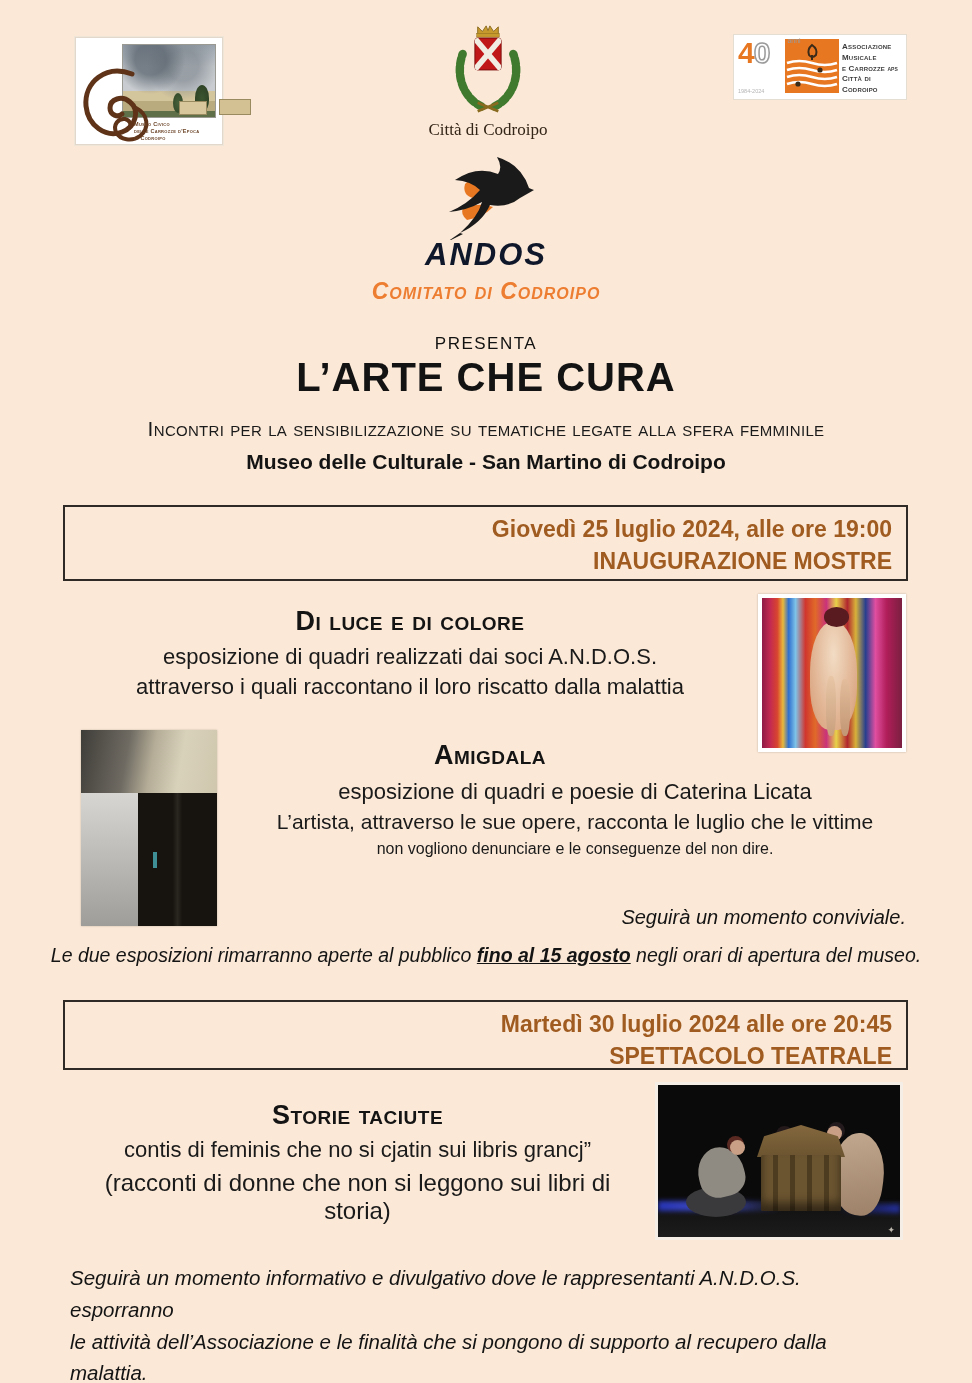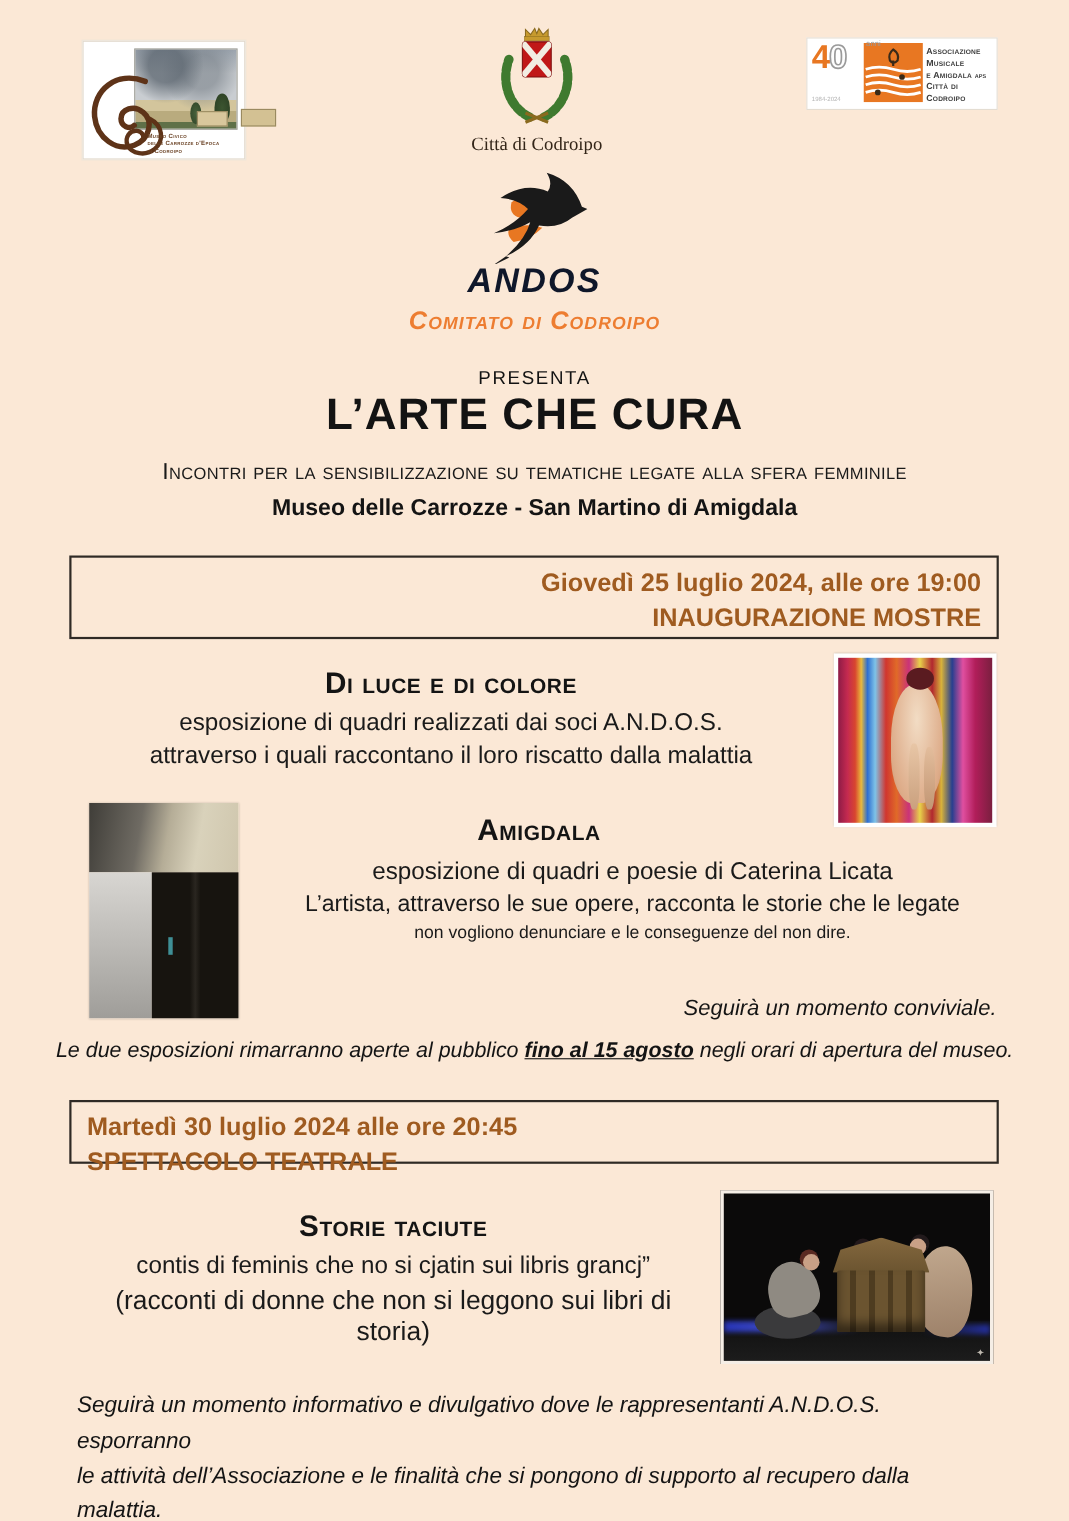"e Amigdala" span { text: Amigdala -> Carrozze }
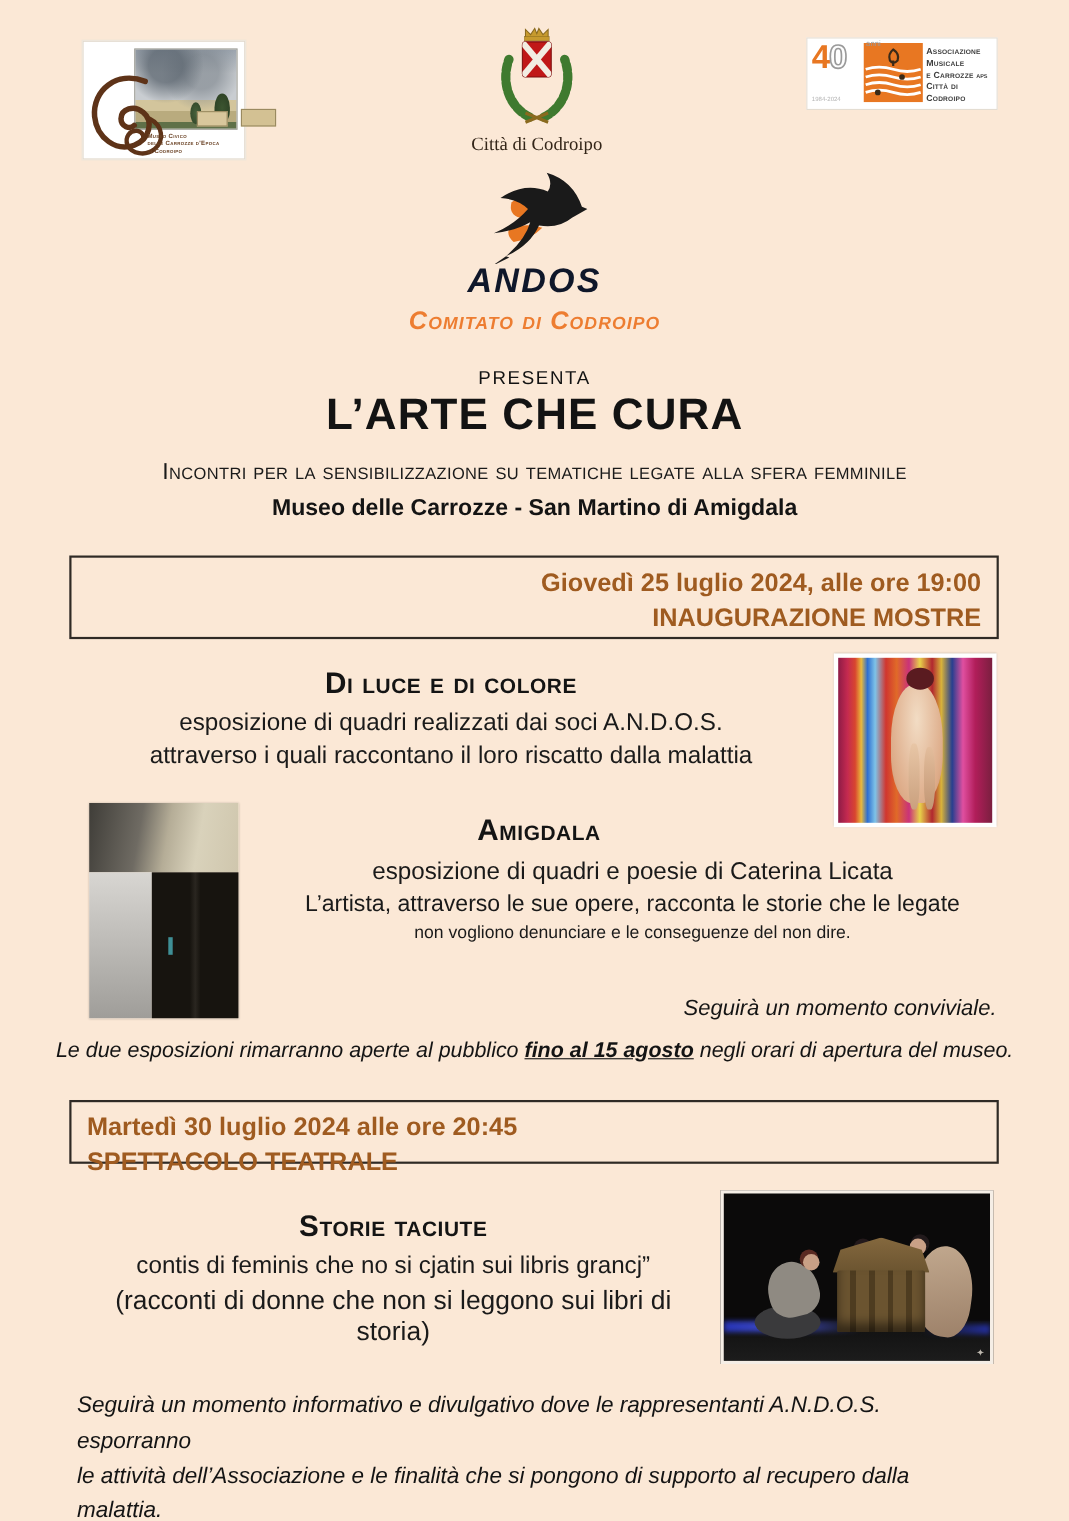"Museo delle Carrozze - San" div.abs { text: Carrozze - San Martino di Amigdala -> Culturale - San Martino di Codroipo }
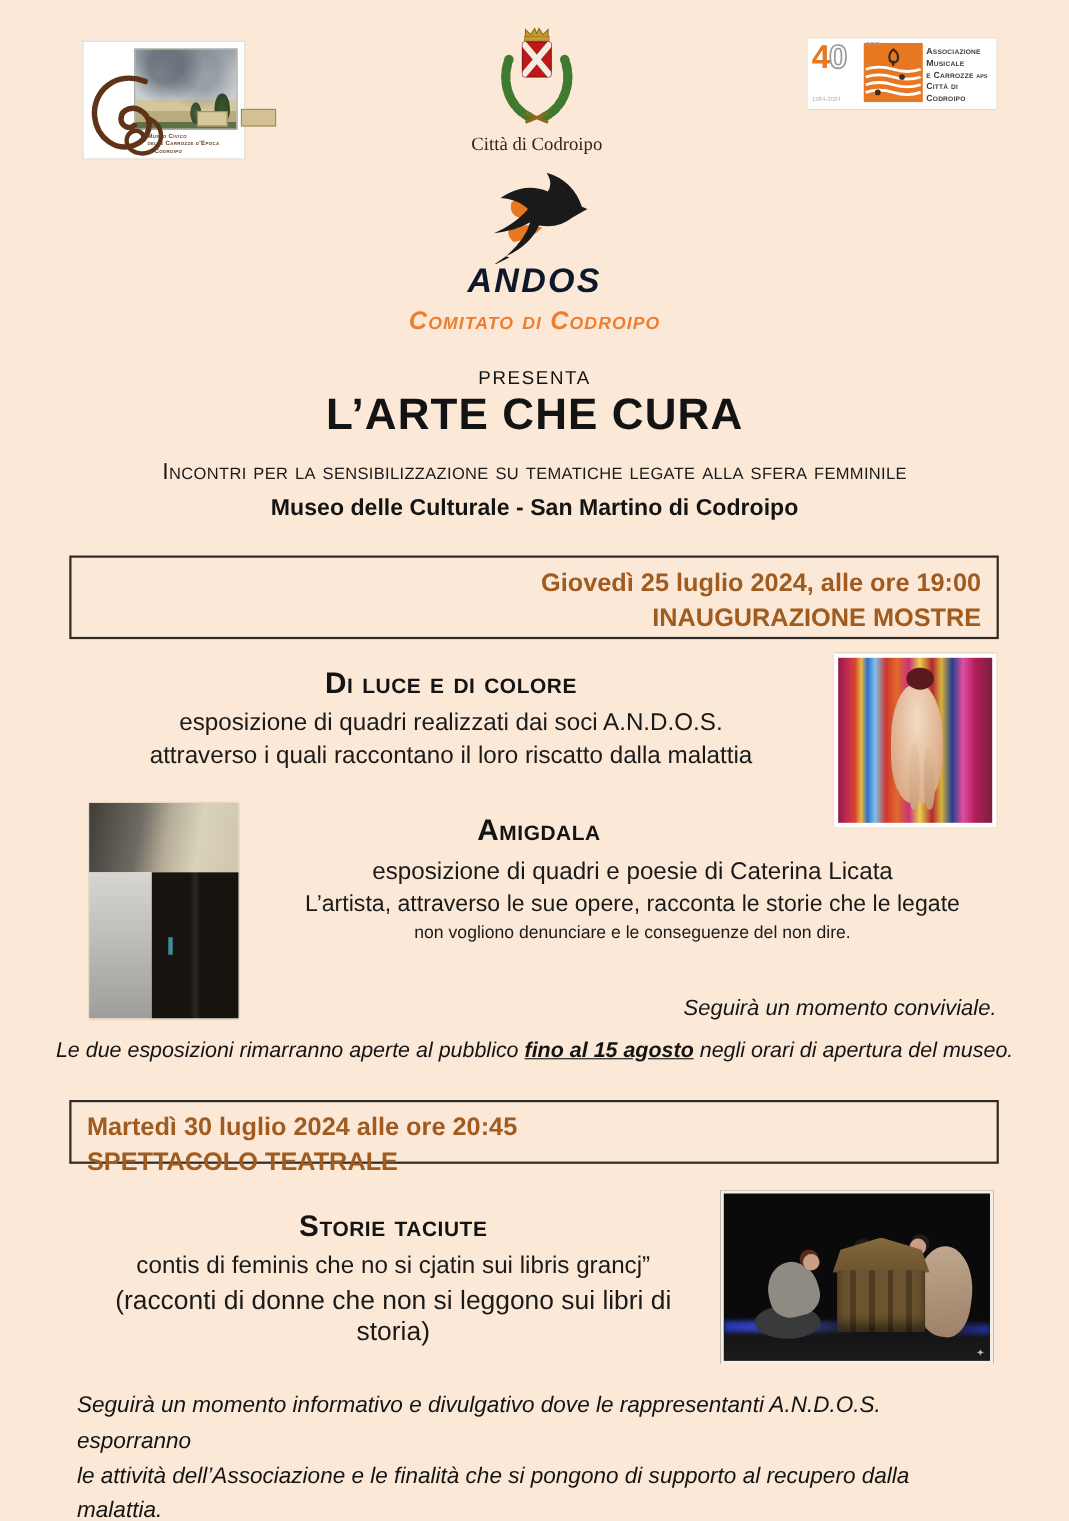"L’artista, attraverso le sue opere," div.abs { text: storie che le legate -> luglio che le vittime }
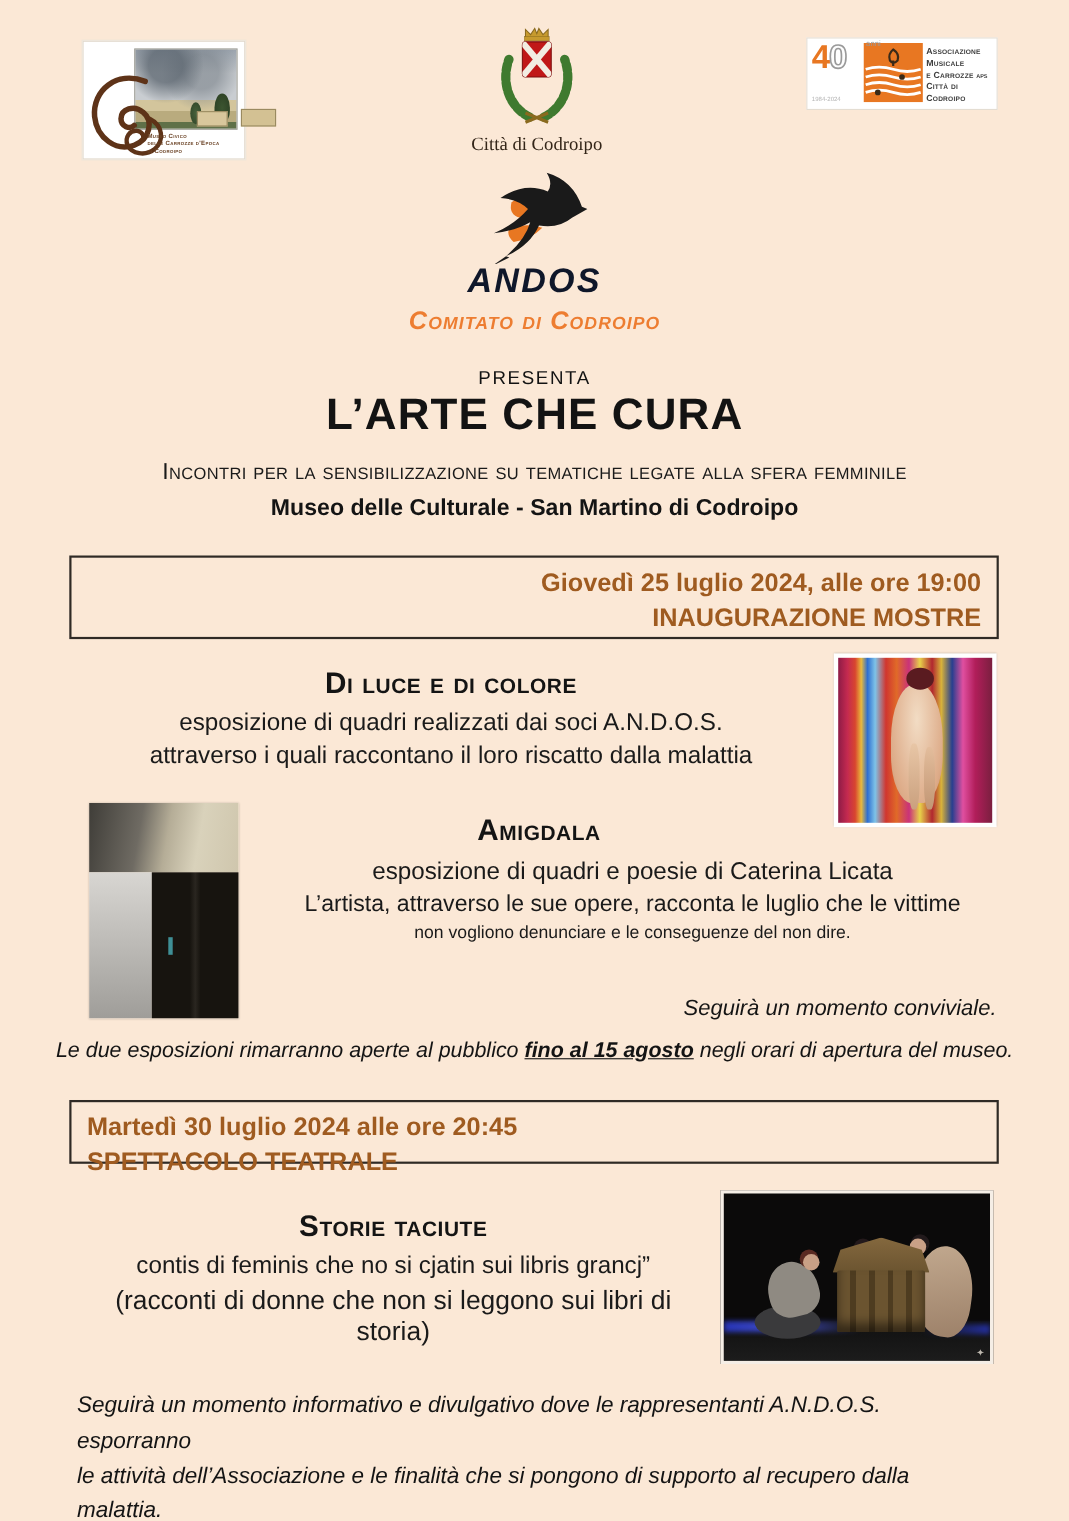"Martedì 30 luglio 2024 alle" .event-box2 { height: 58px -> 70px; text-align: none -> right }
